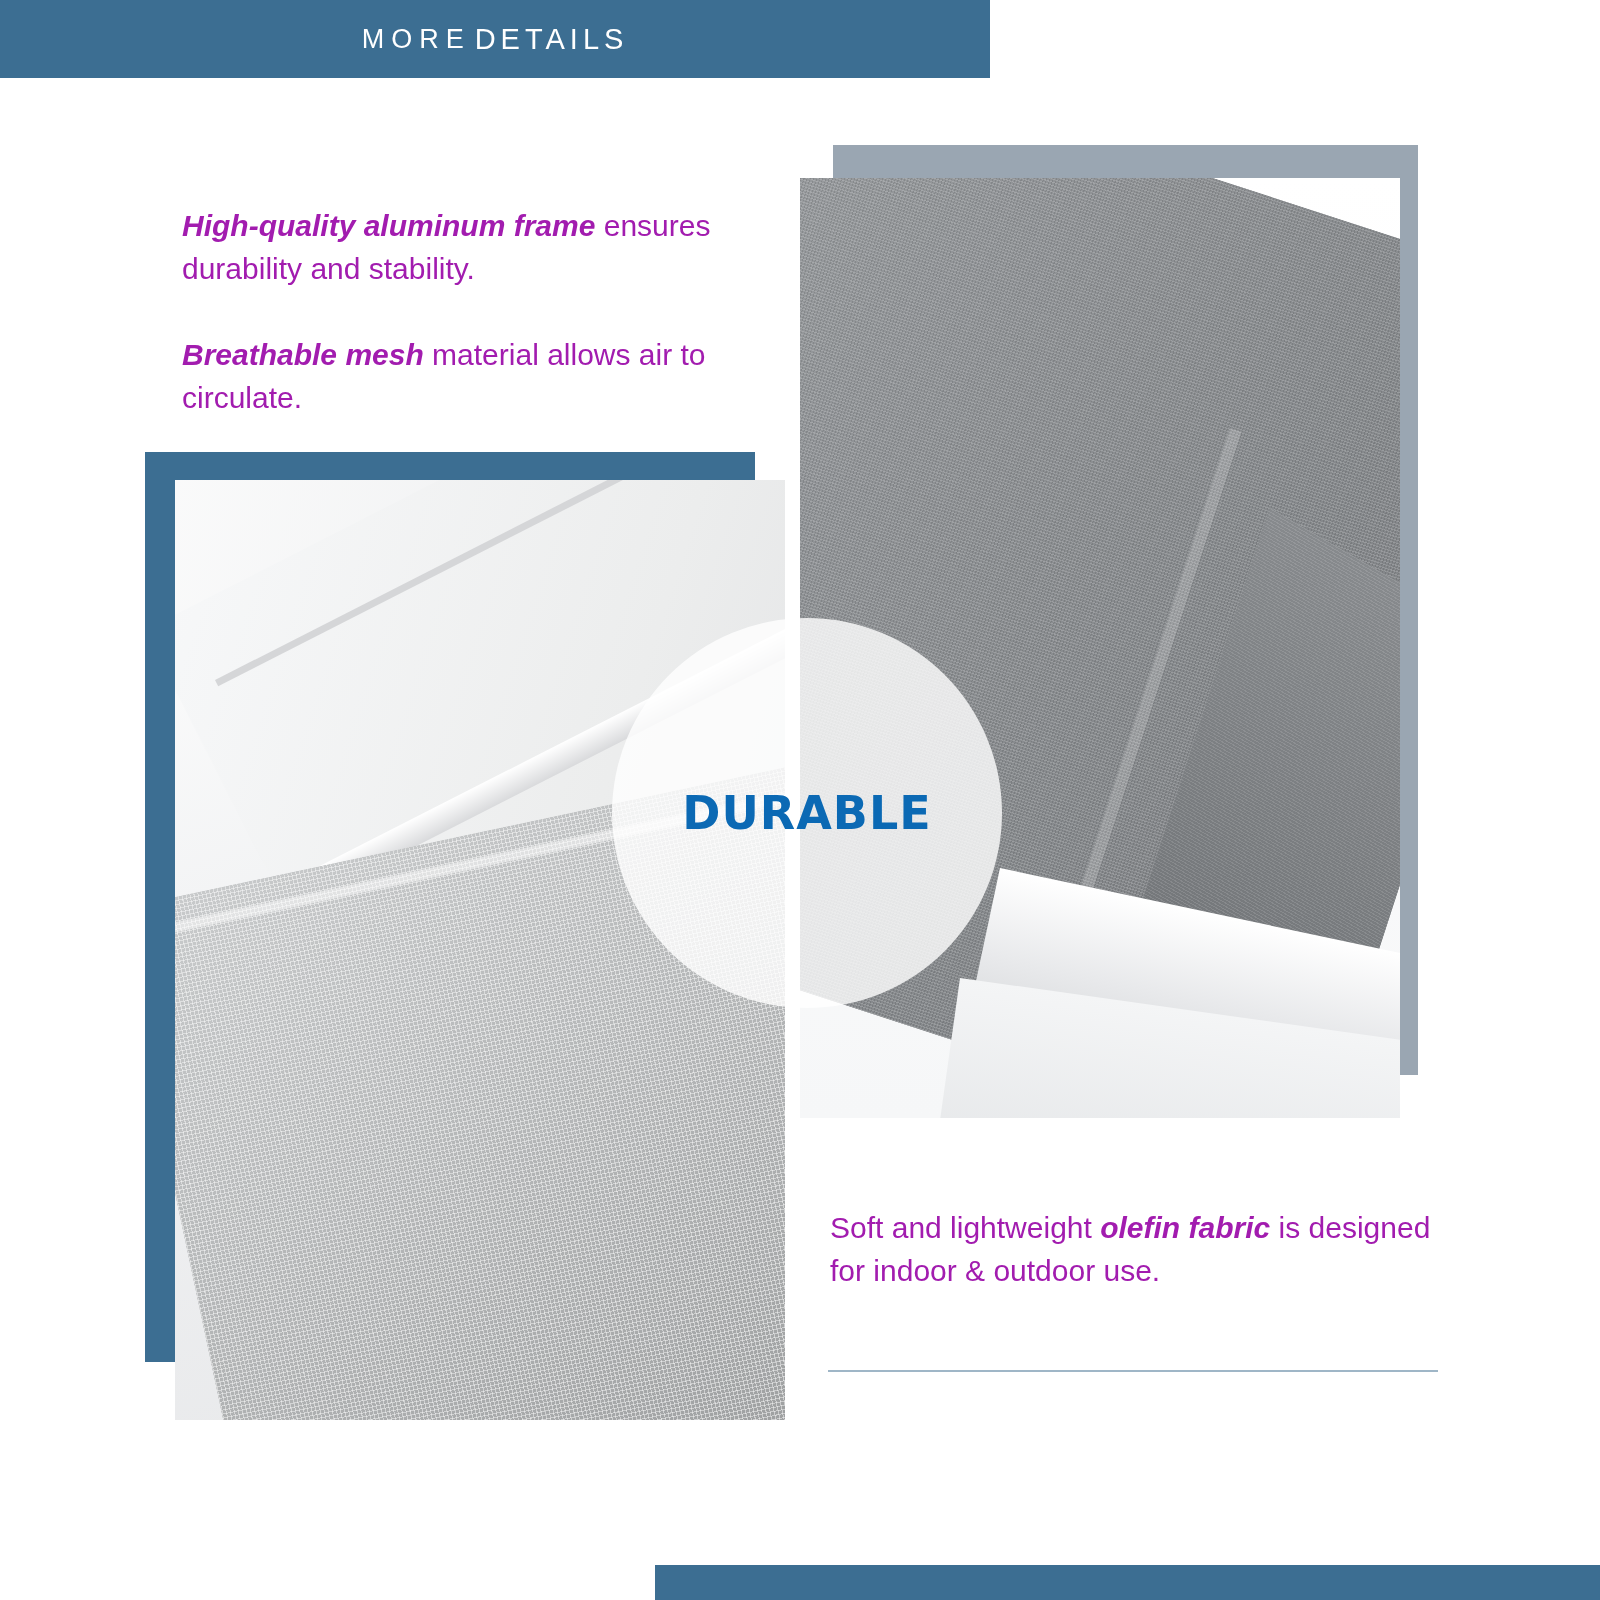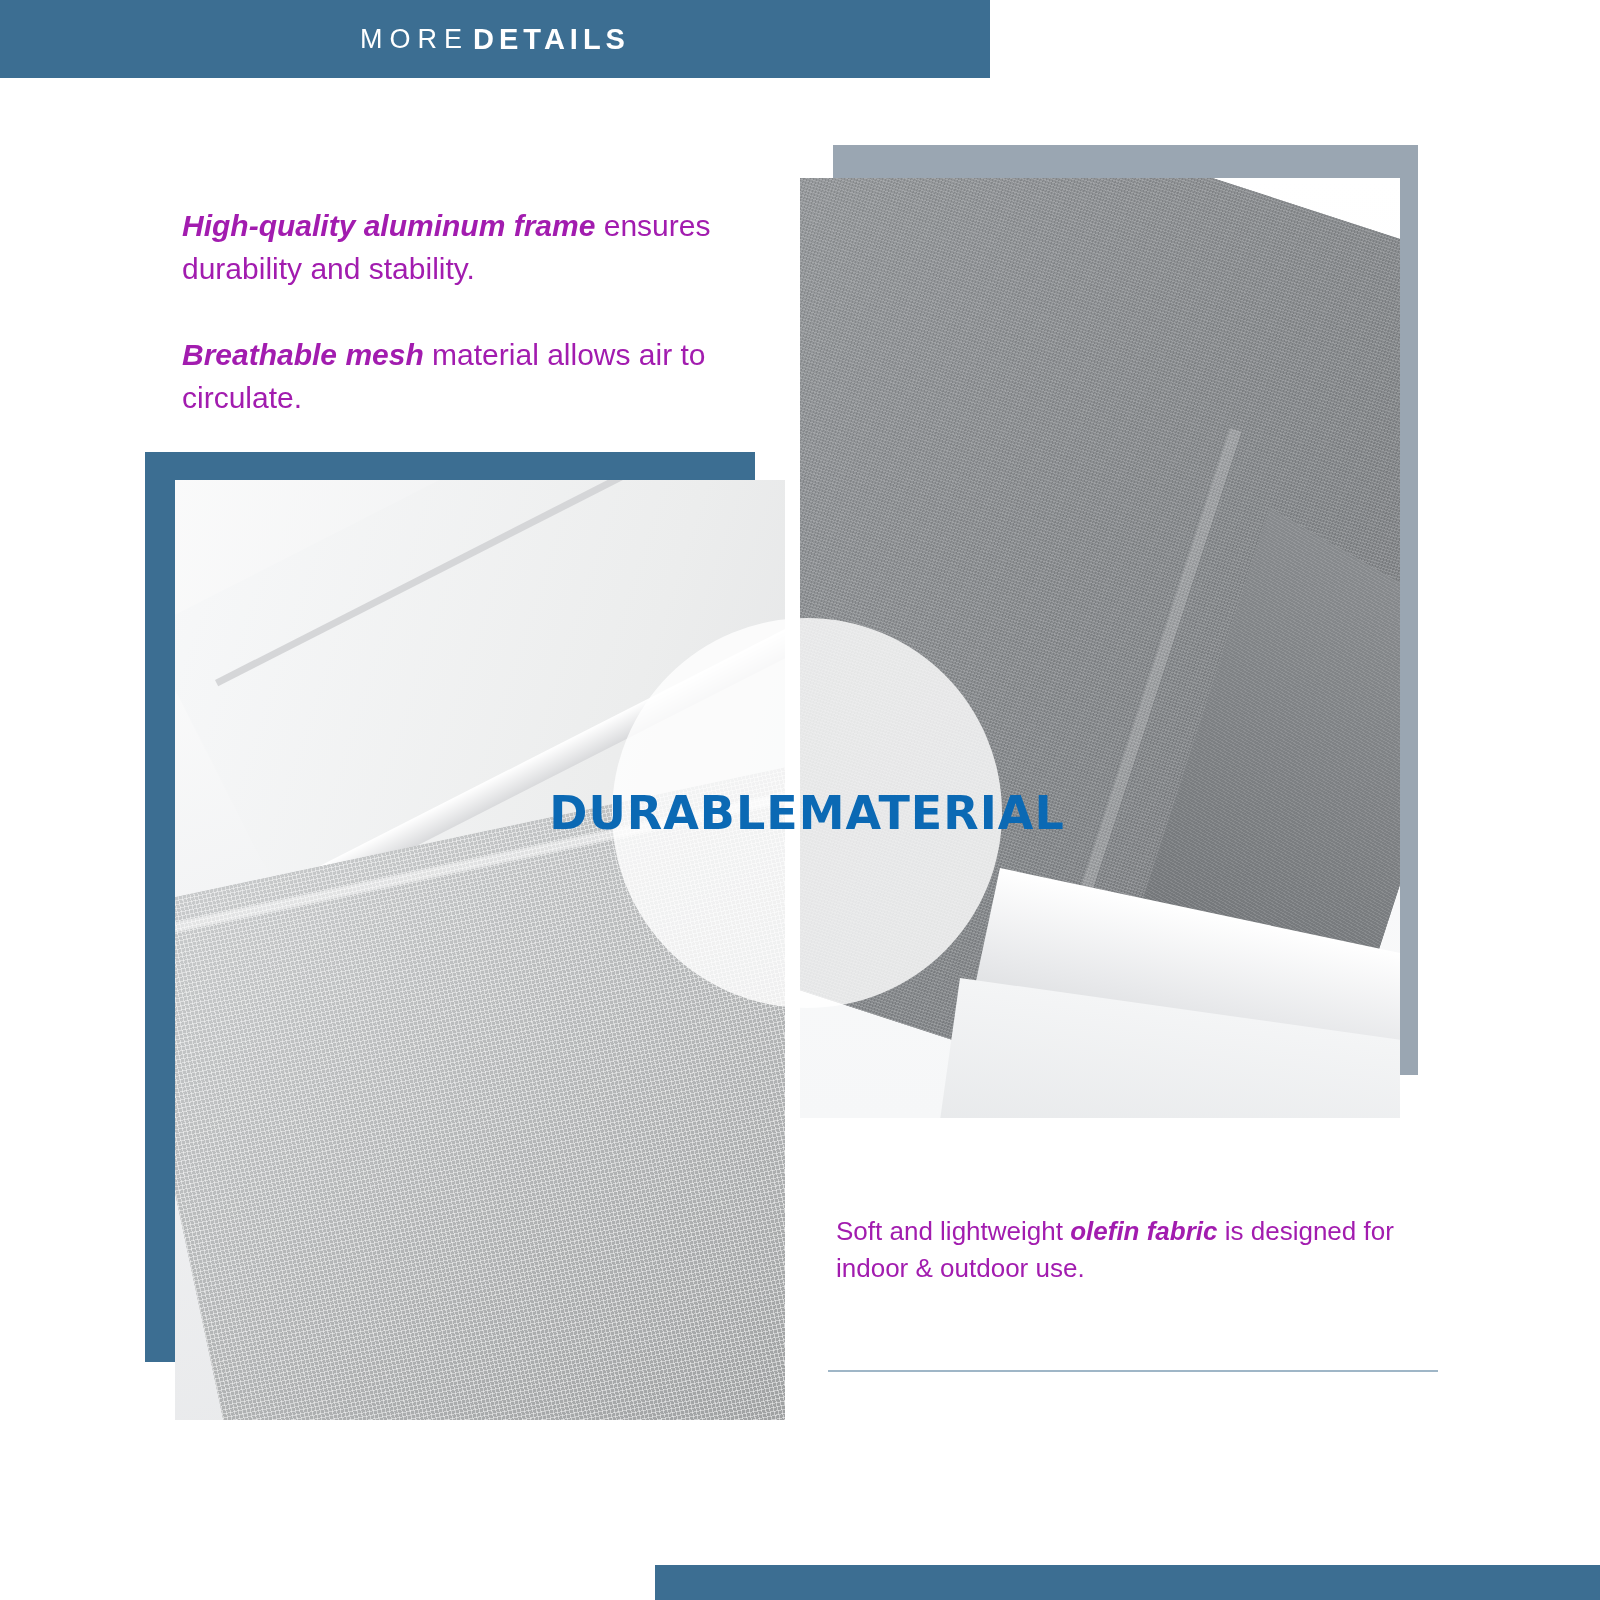"DETAILS" .header-details { font-weight: 700 -> 400 }
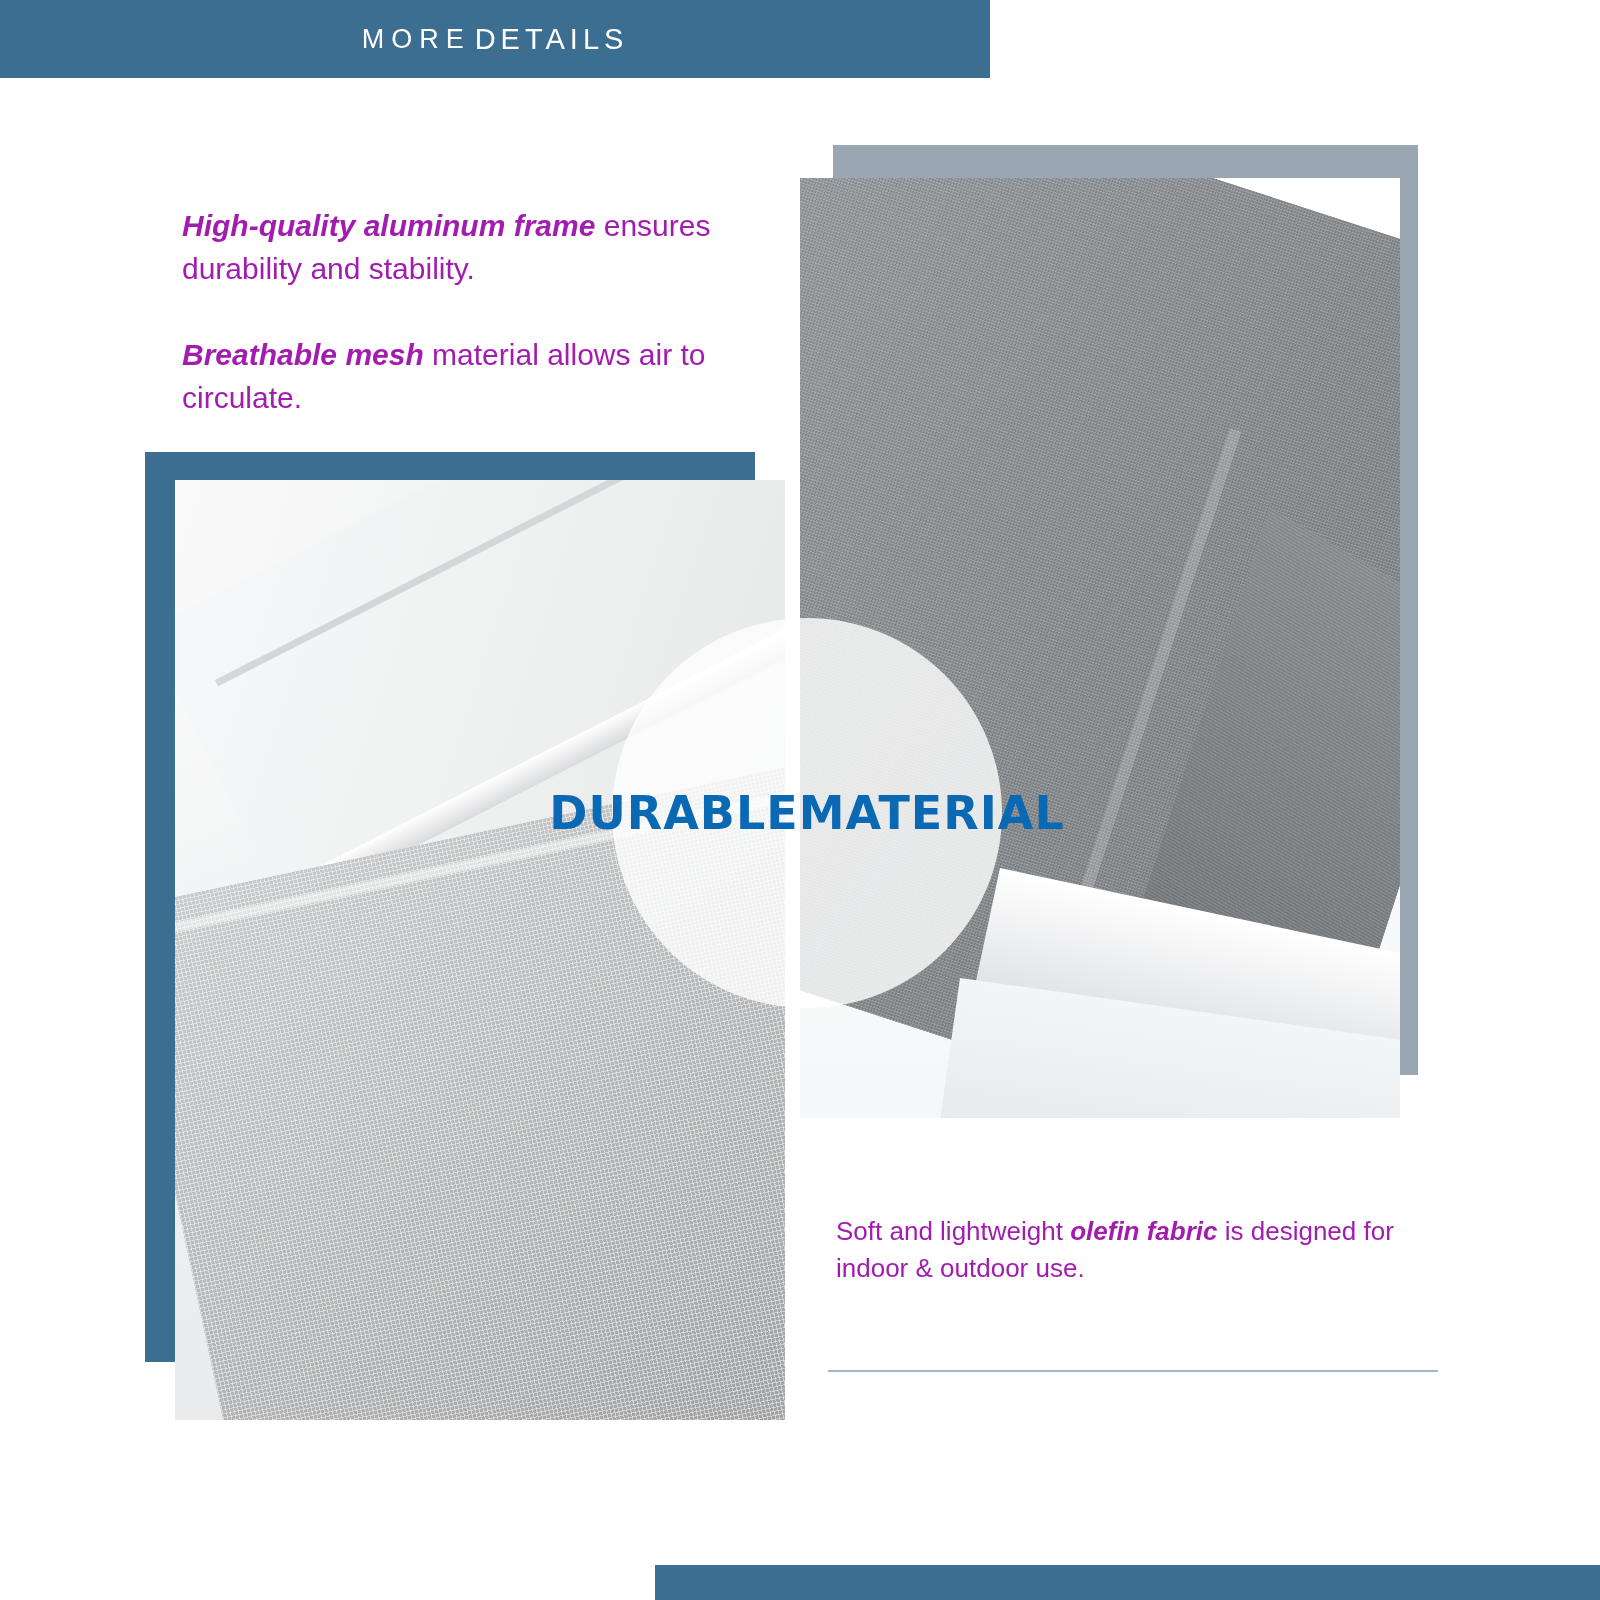"MATERIAL" div.badge-line { html: <div>MATERIAL</div> -> none }
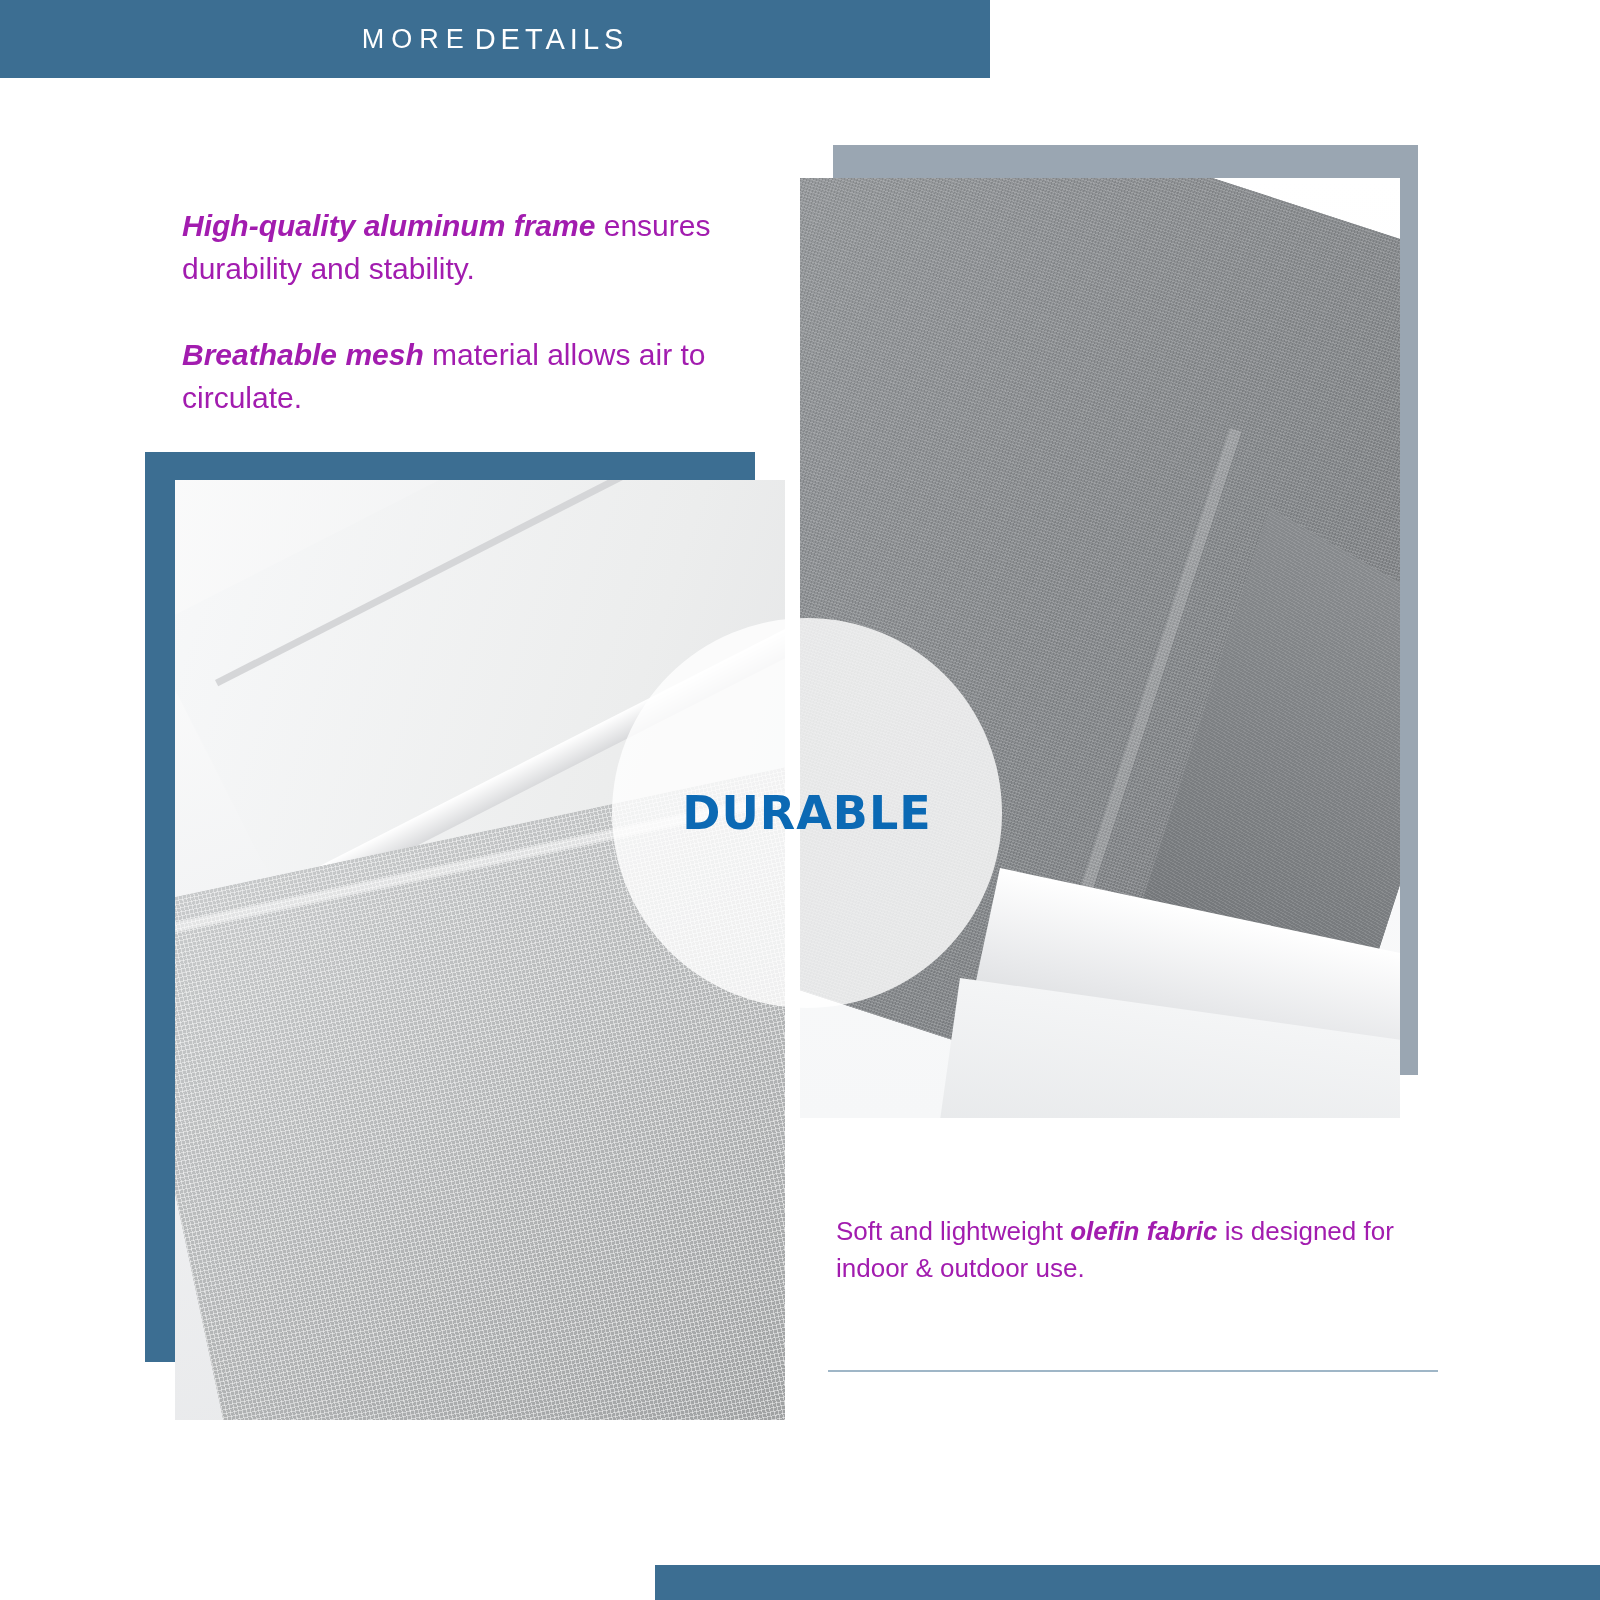"Soft and lightweight olefin fabric" .text-right .para { font-size: 26px -> 30px; margin: 8px -> 2px }
